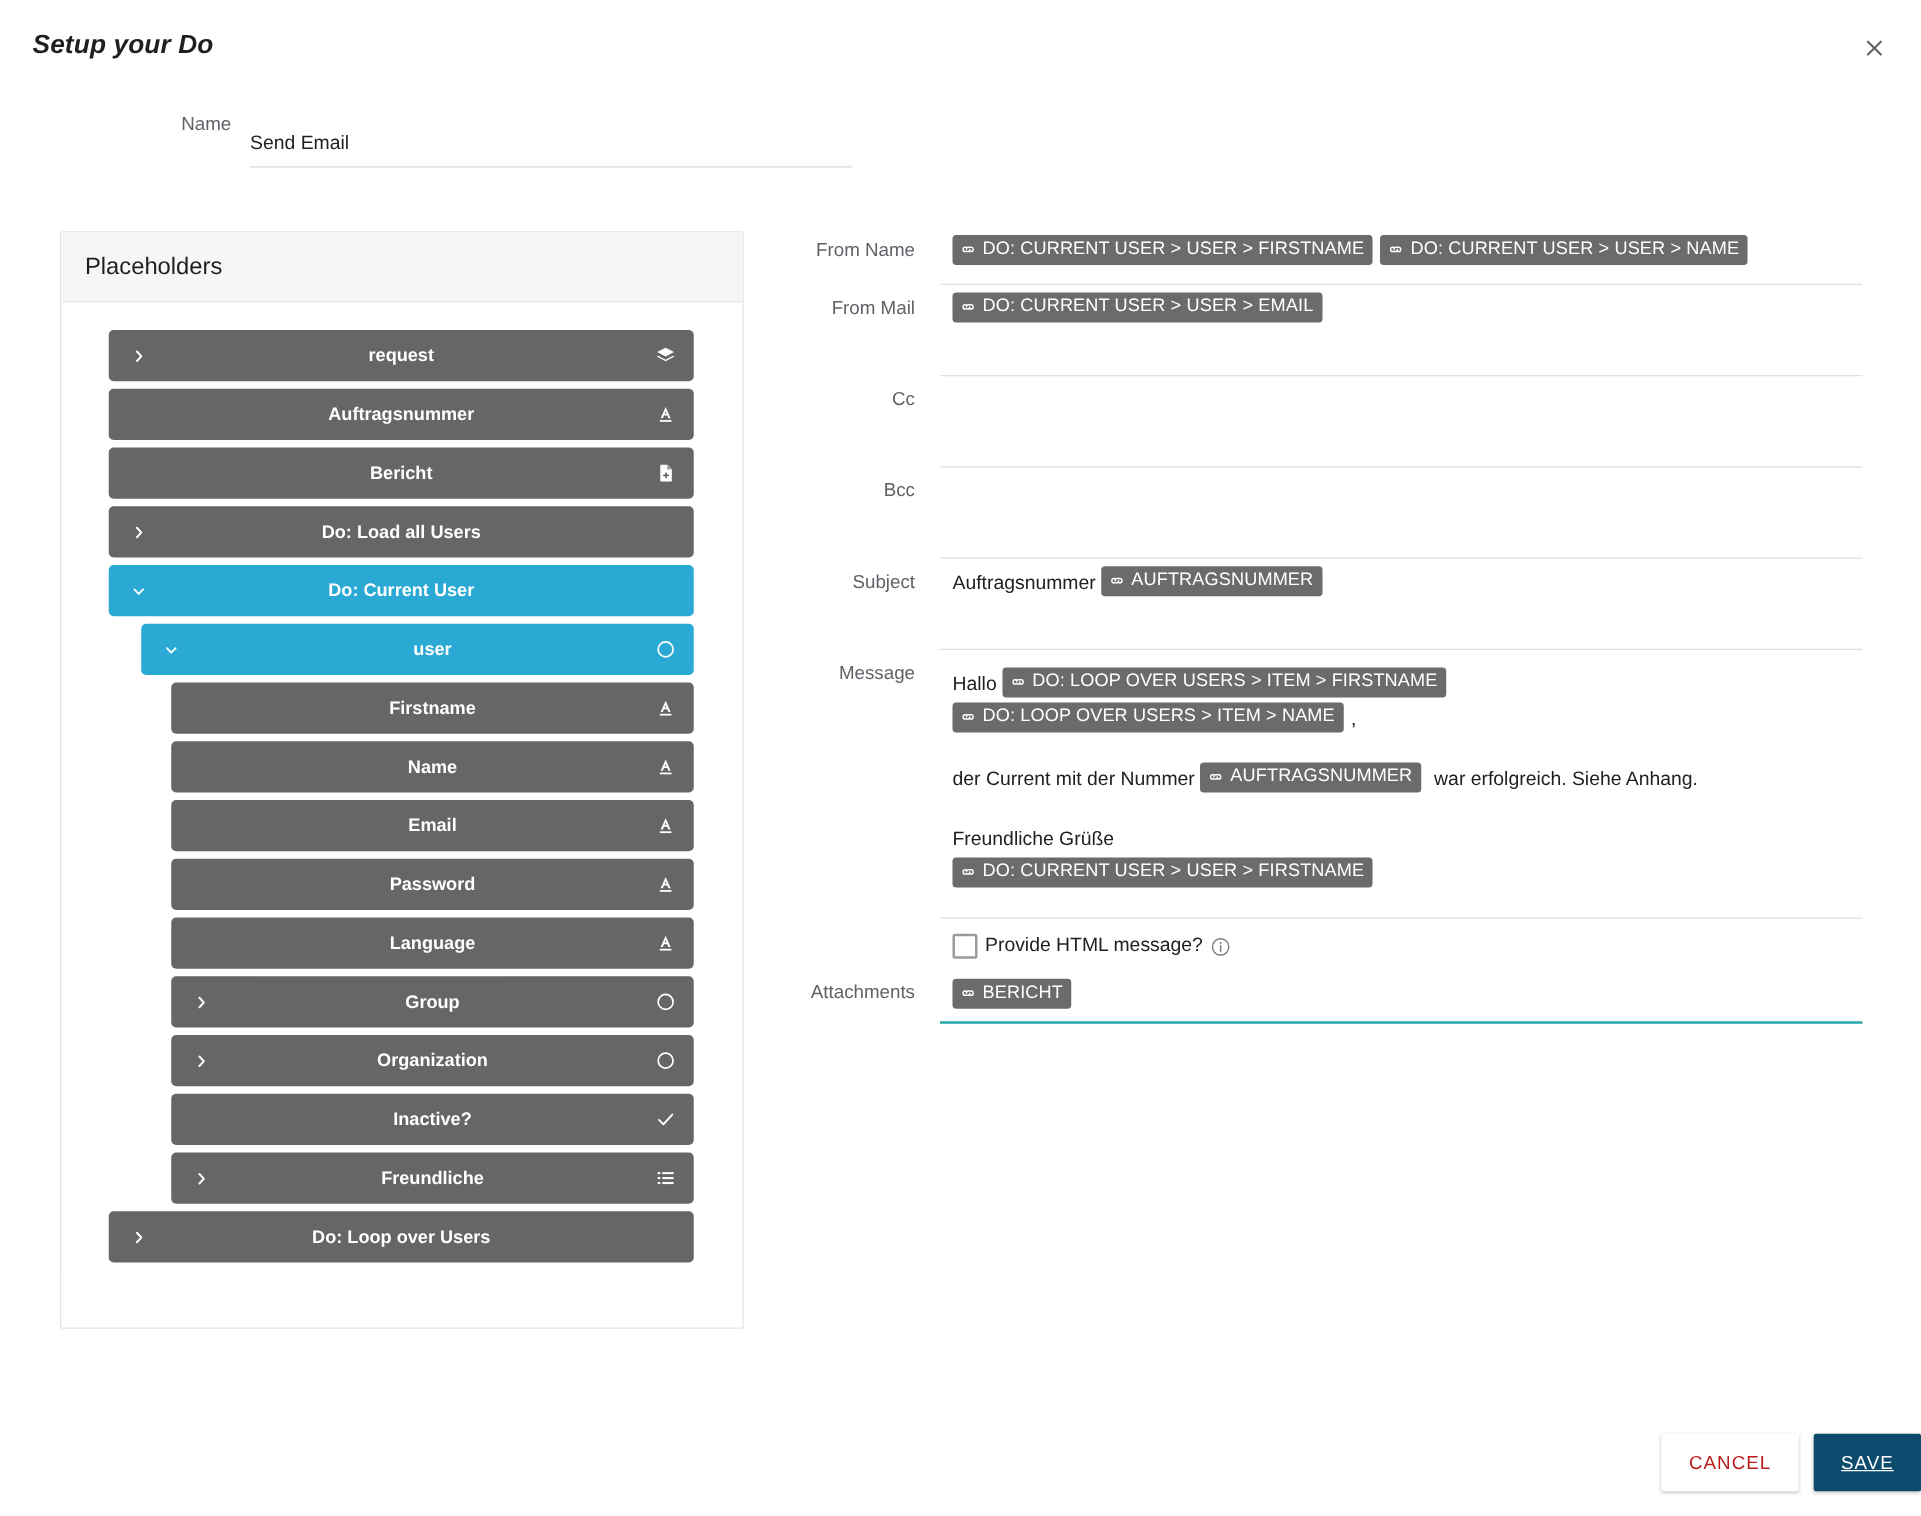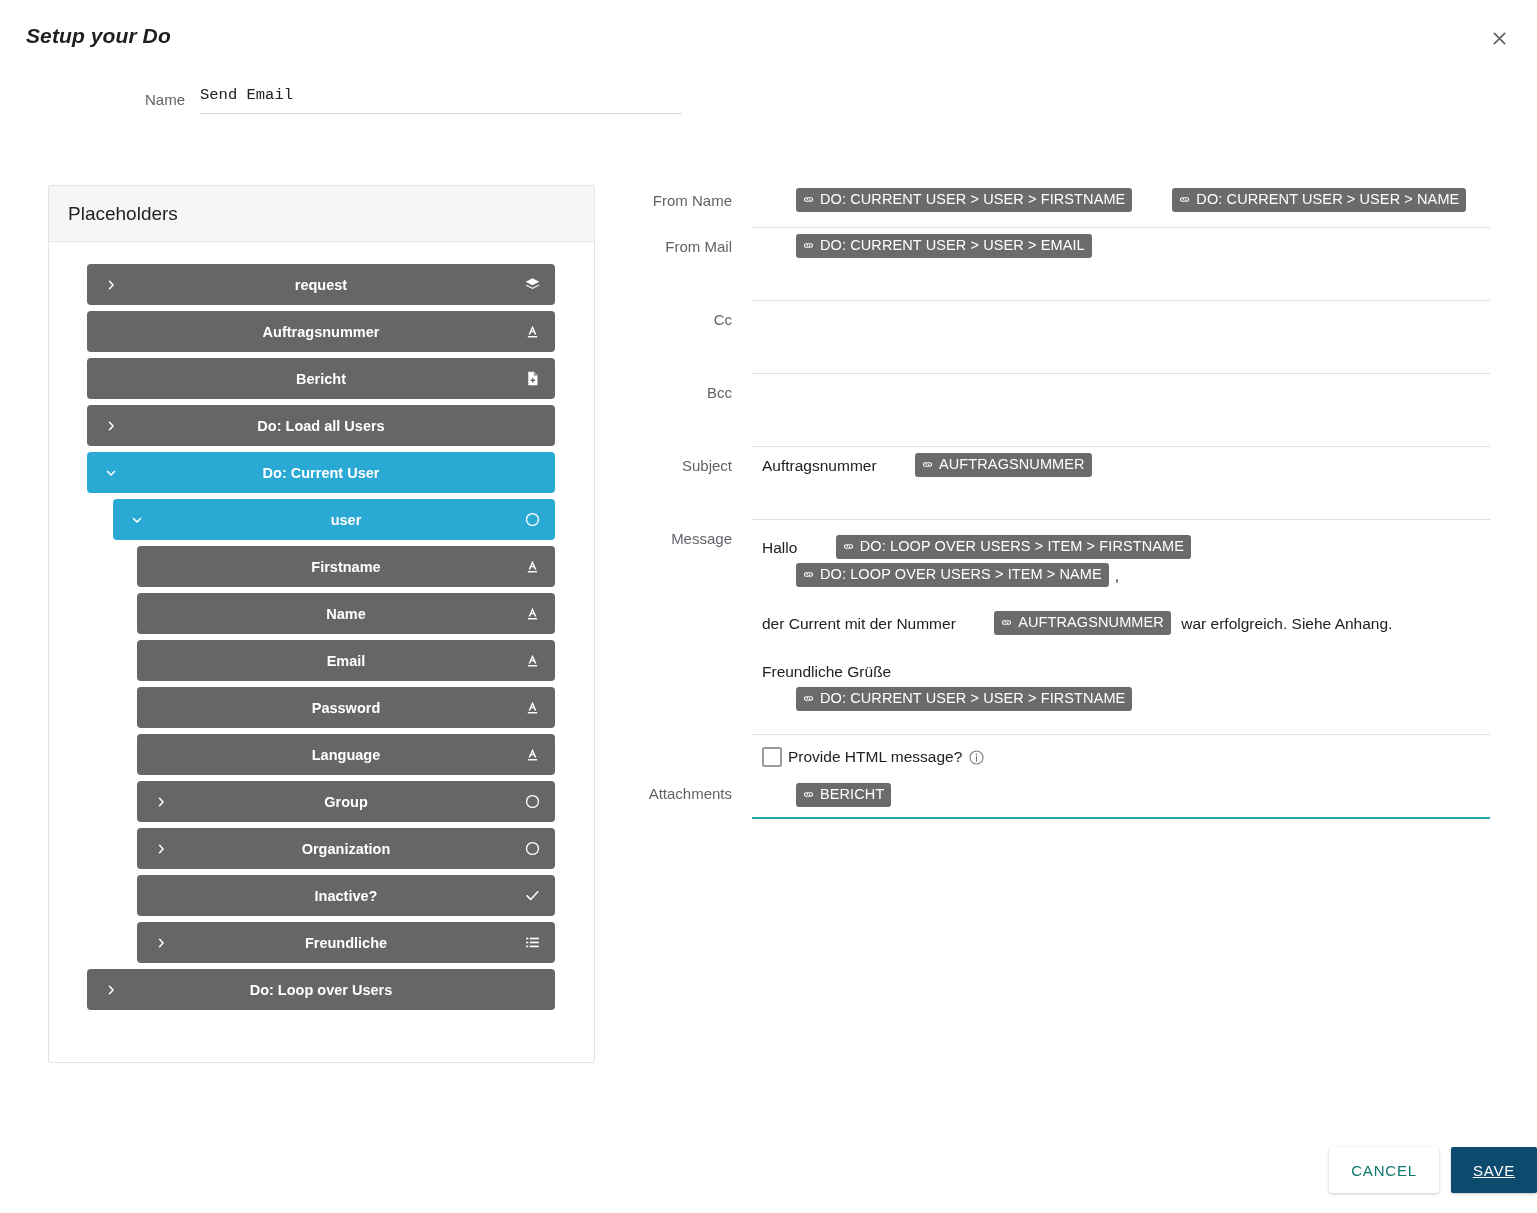"Send Email" .name-field { font-family: Liberation Mono, monospace -> Liberation Sans, sans-serif; margin-top: none -> 20px }
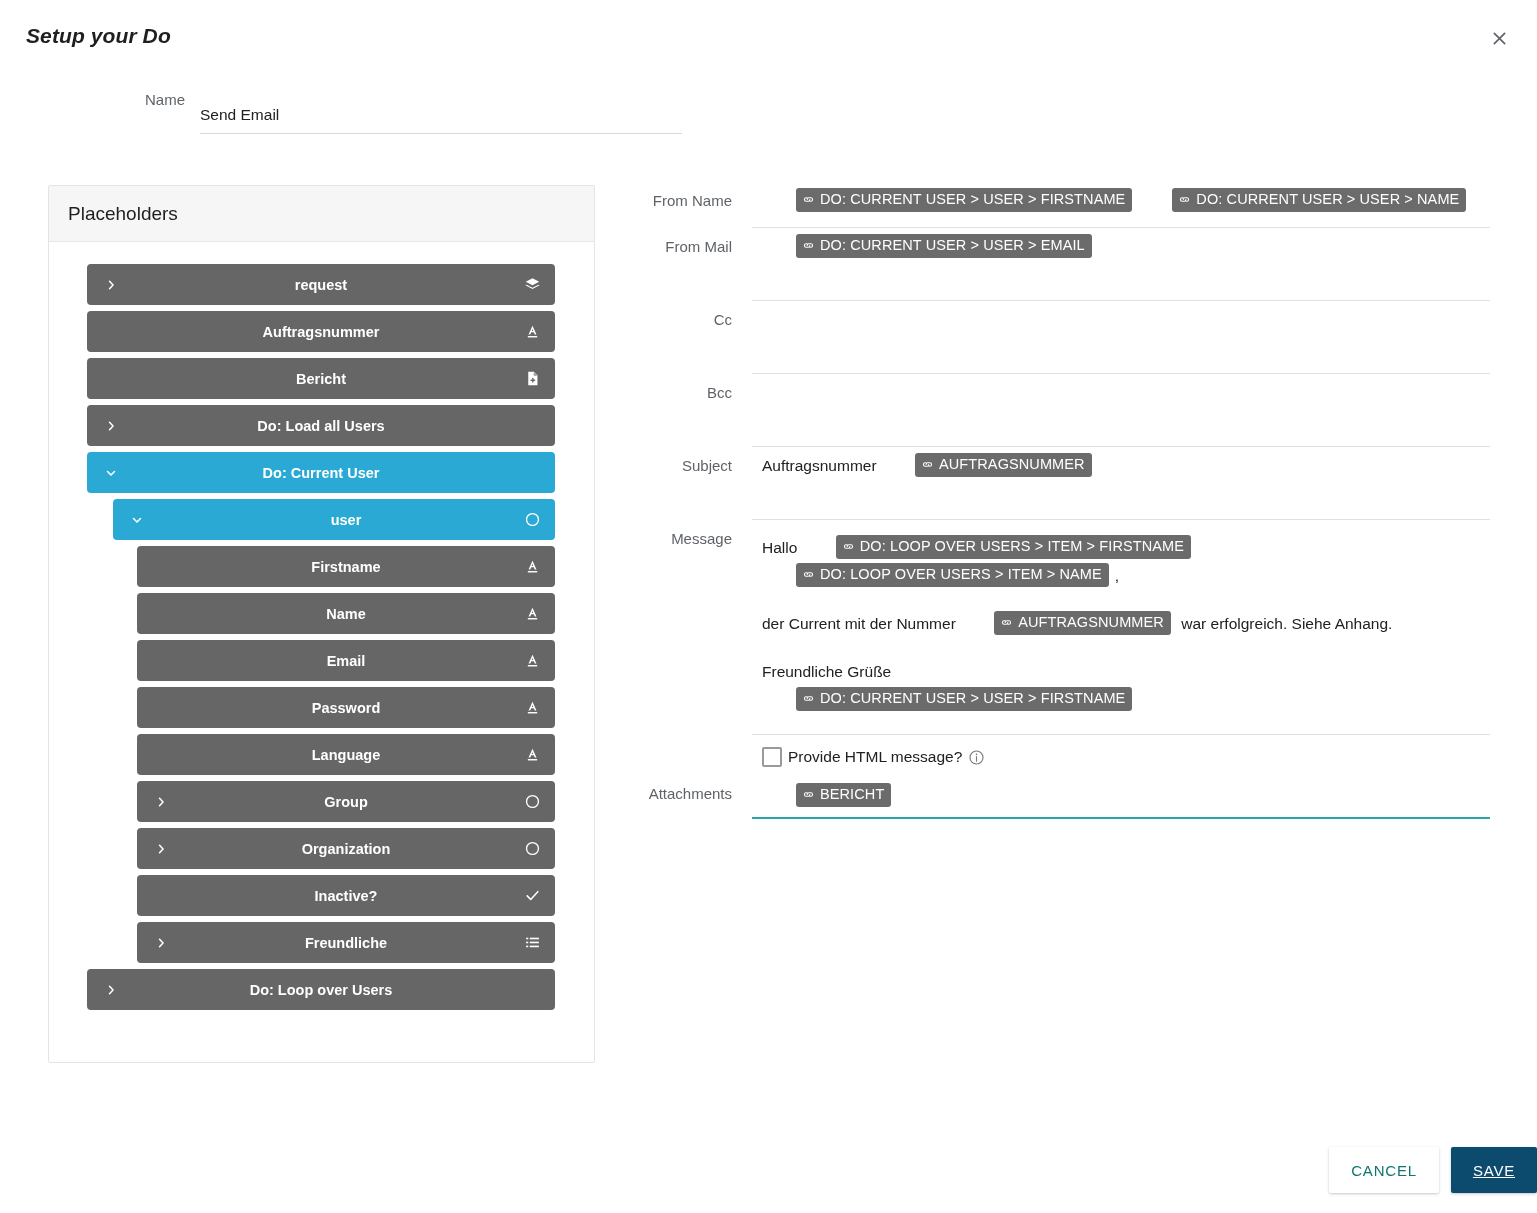"DO: CURRENT USER > USER" .chip { margin-left: 34px -> none }
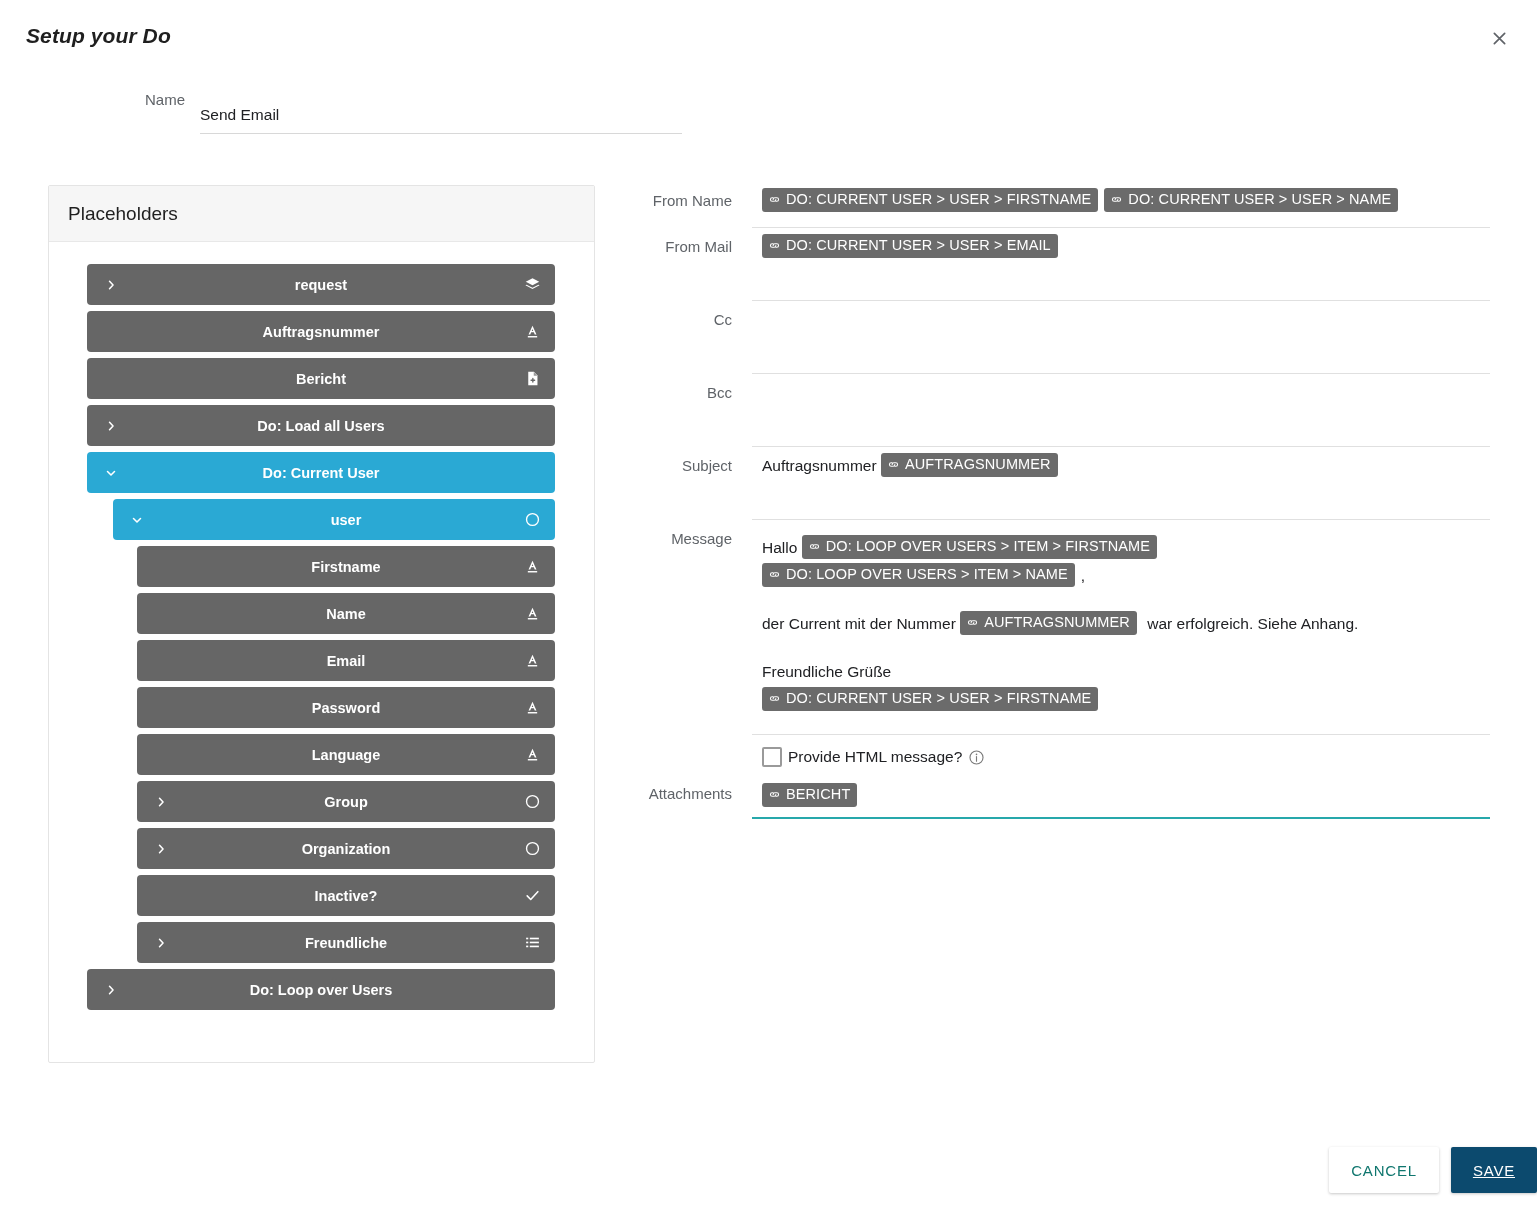"CANCEL" .btn-cancel { color: #0f766e -> #b91c1c }
